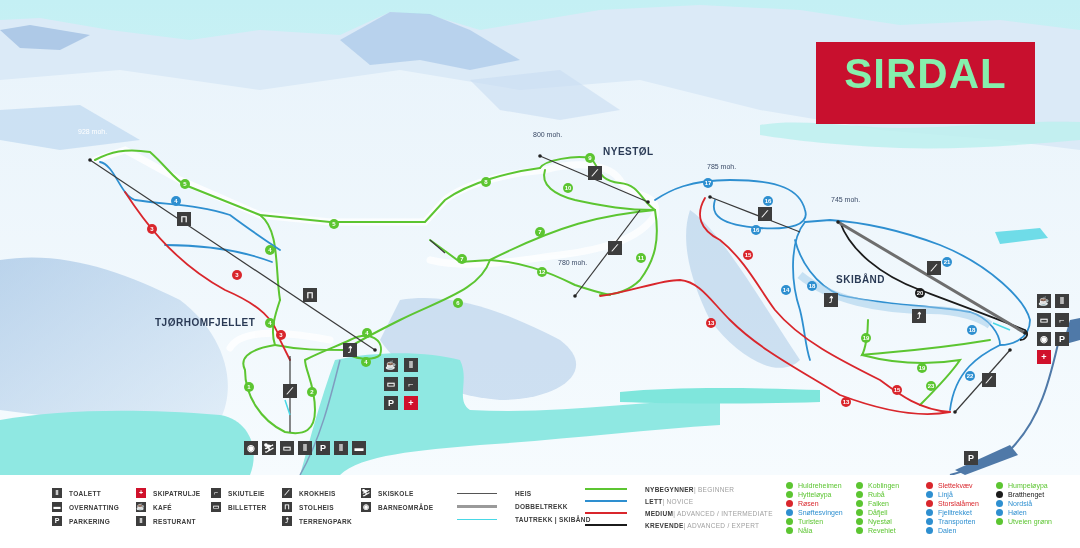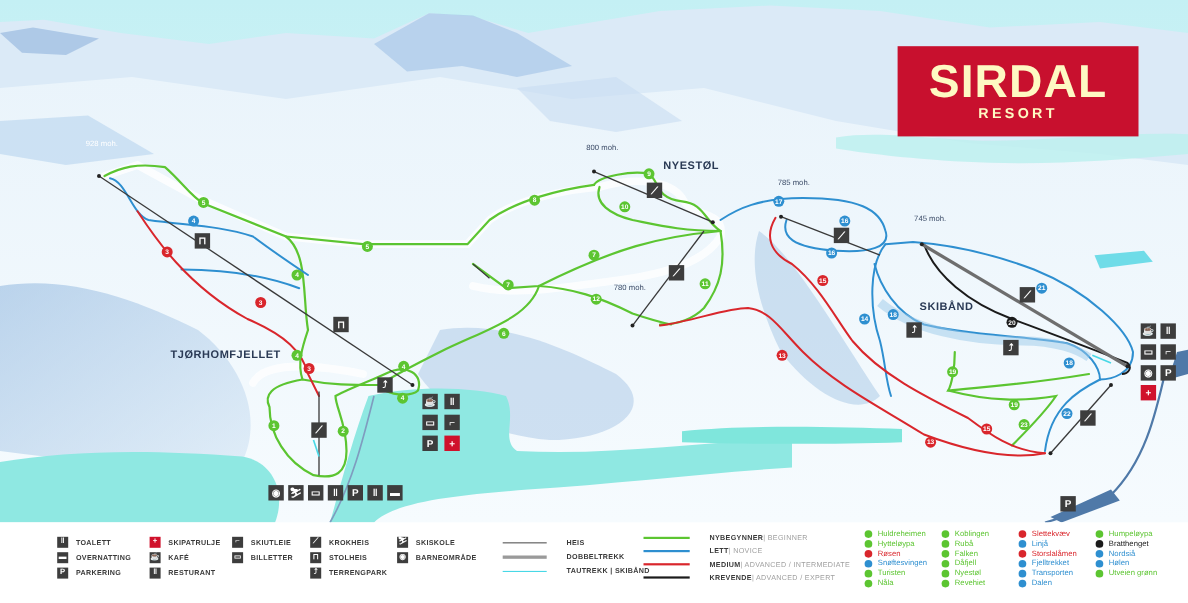"SIRDAL" .logo { color: #fef9c3 -> #86efac }
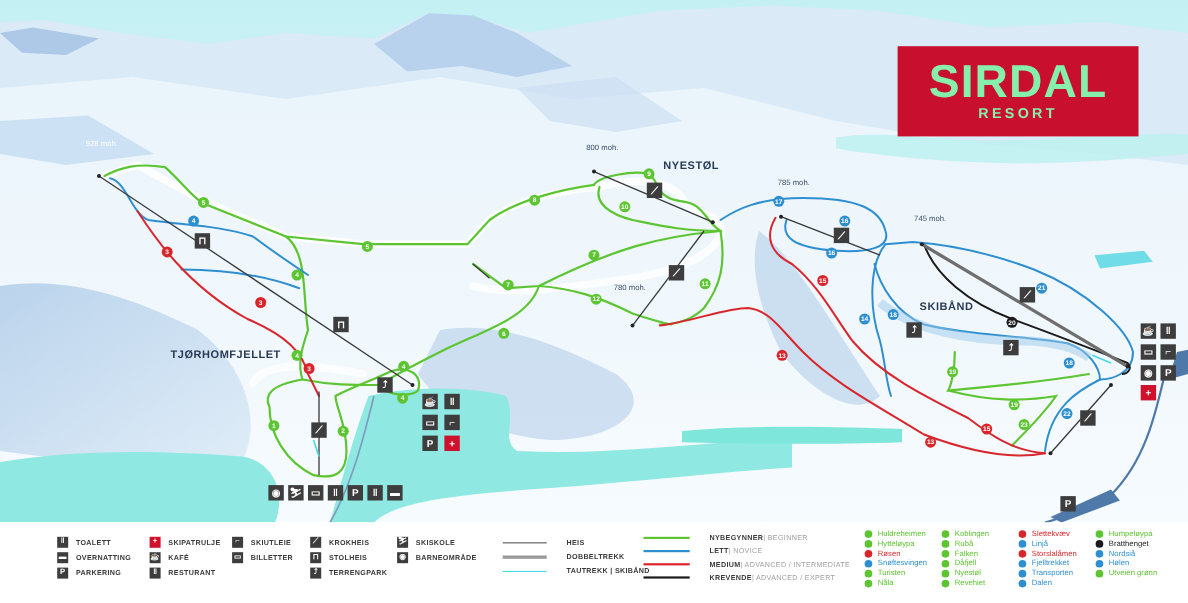"RESORT" div.small { html: <div>RESORT</div> -> none }
